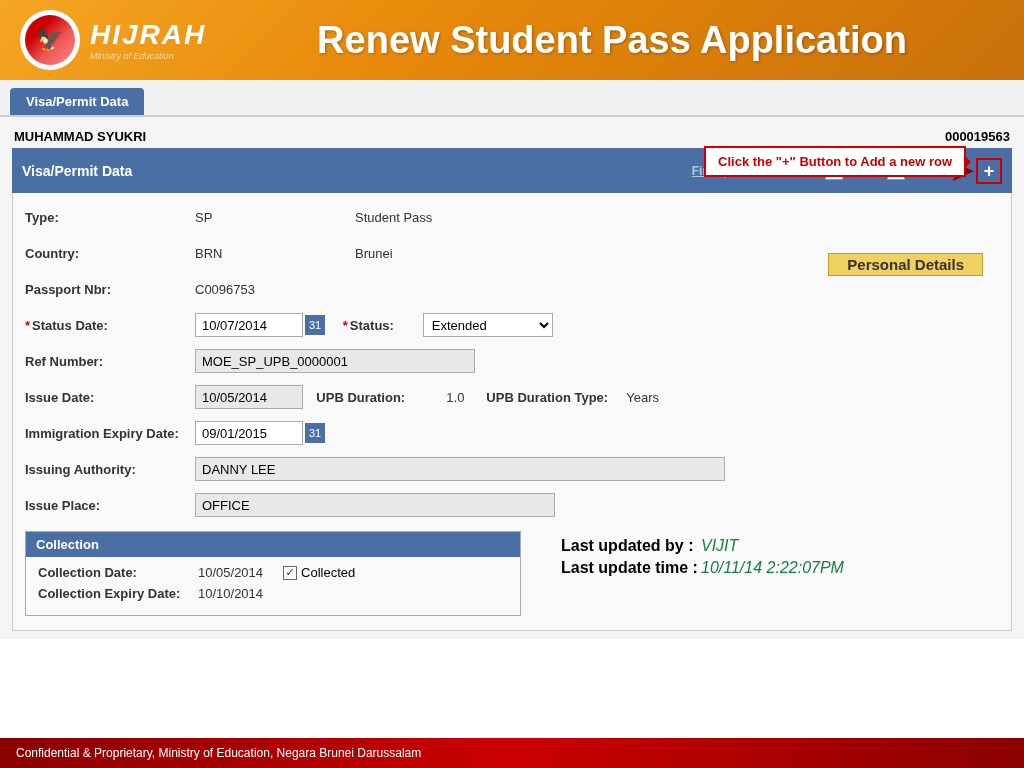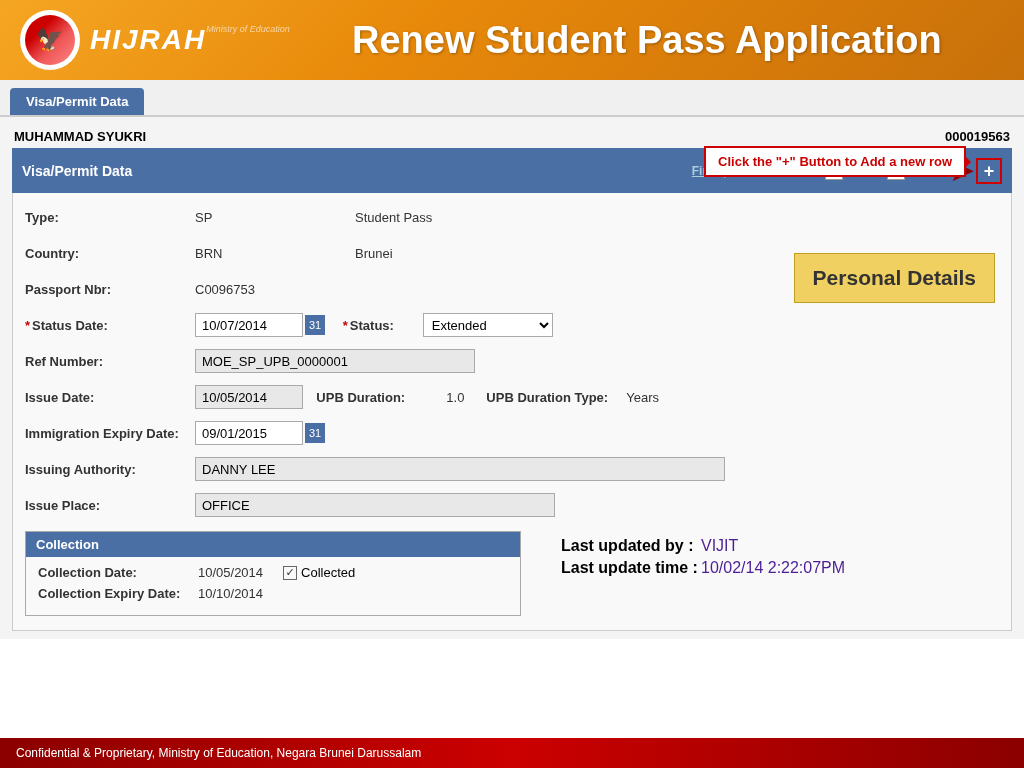"HIJRAH" .logo-text { flex-direction: none -> column }
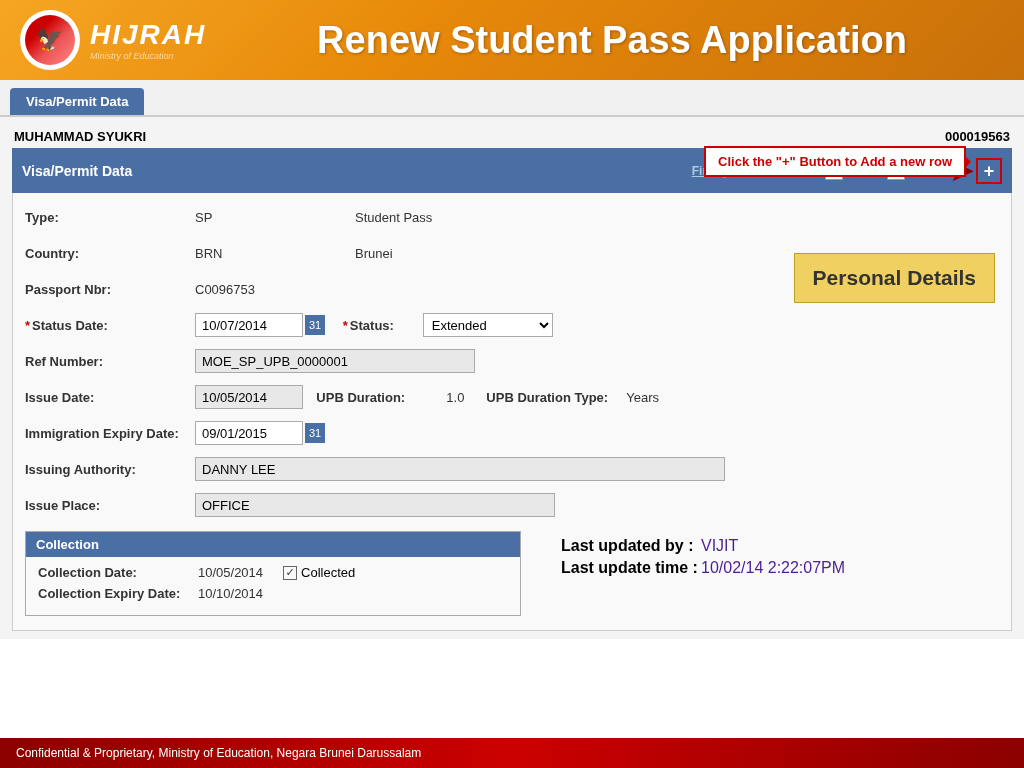"Personal Details" .personal-details-btn { font-size: 21px -> 15px; padding: 12px 18px -> 2px 18px; right: 16px -> 28px }
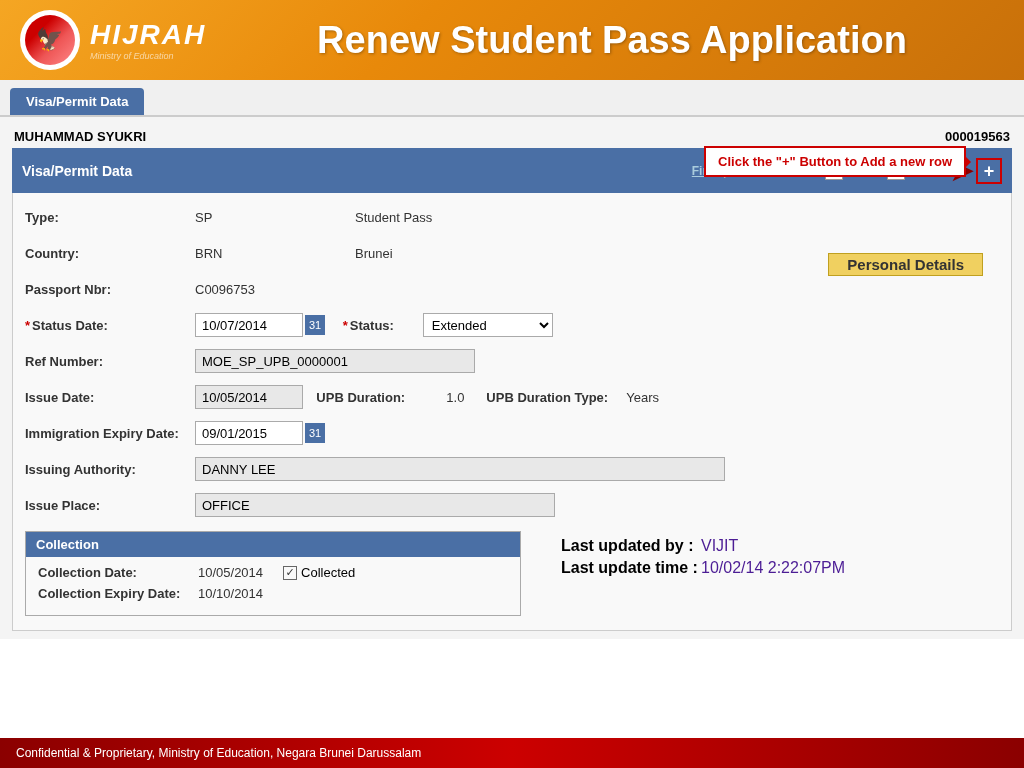"VIJIT" .last-updated-value { color: #4c1d95 -> #15803d; font-style: none -> italic }
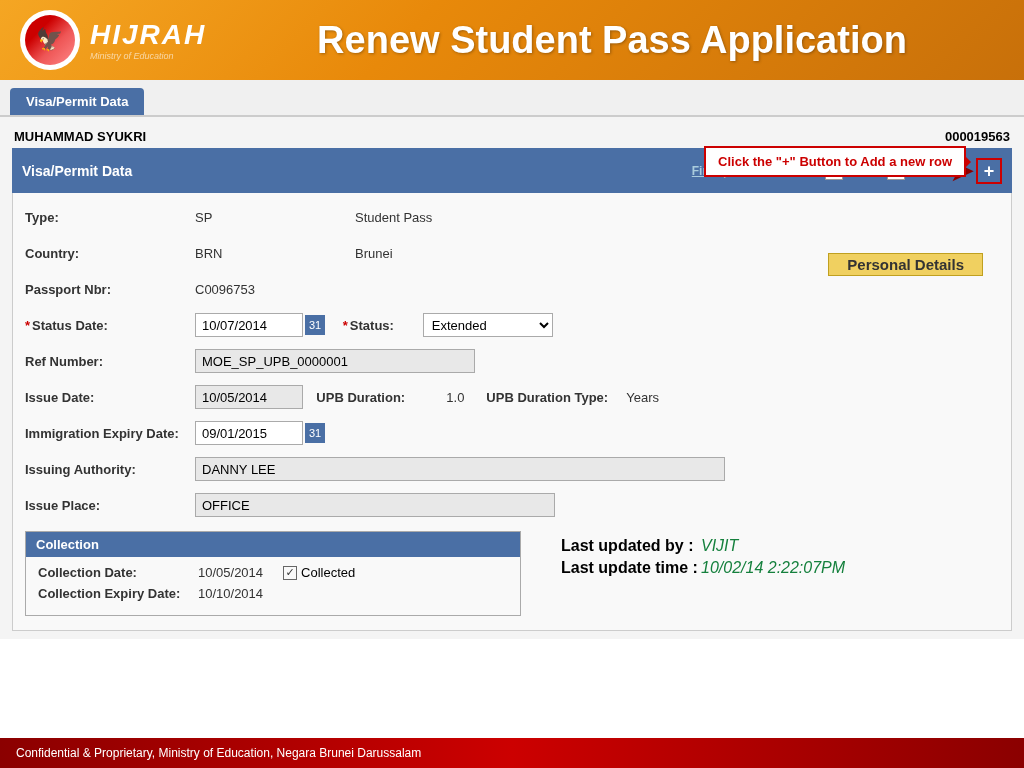"10/02/14 2:22:07PM" span.last-updated-value { text: 10/02/14 -> 10/11/14 }
